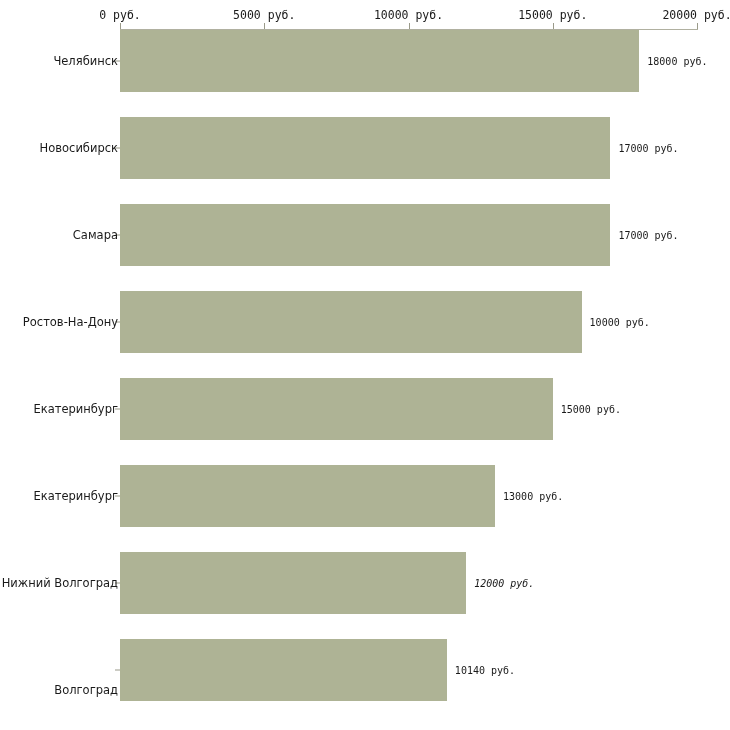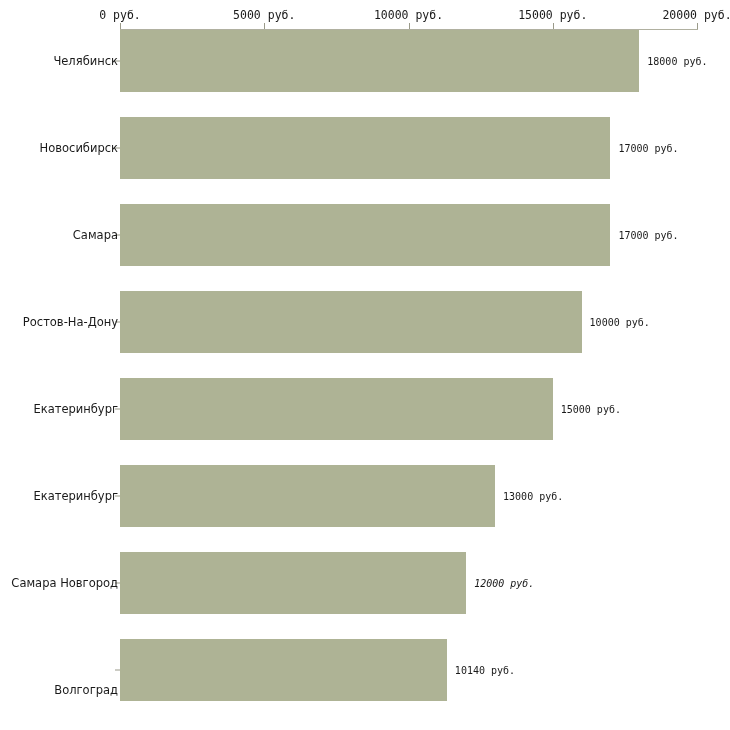"Самара Новгород" div.cat-label { text: Самара Новгород -> Нижний Волгоград }
